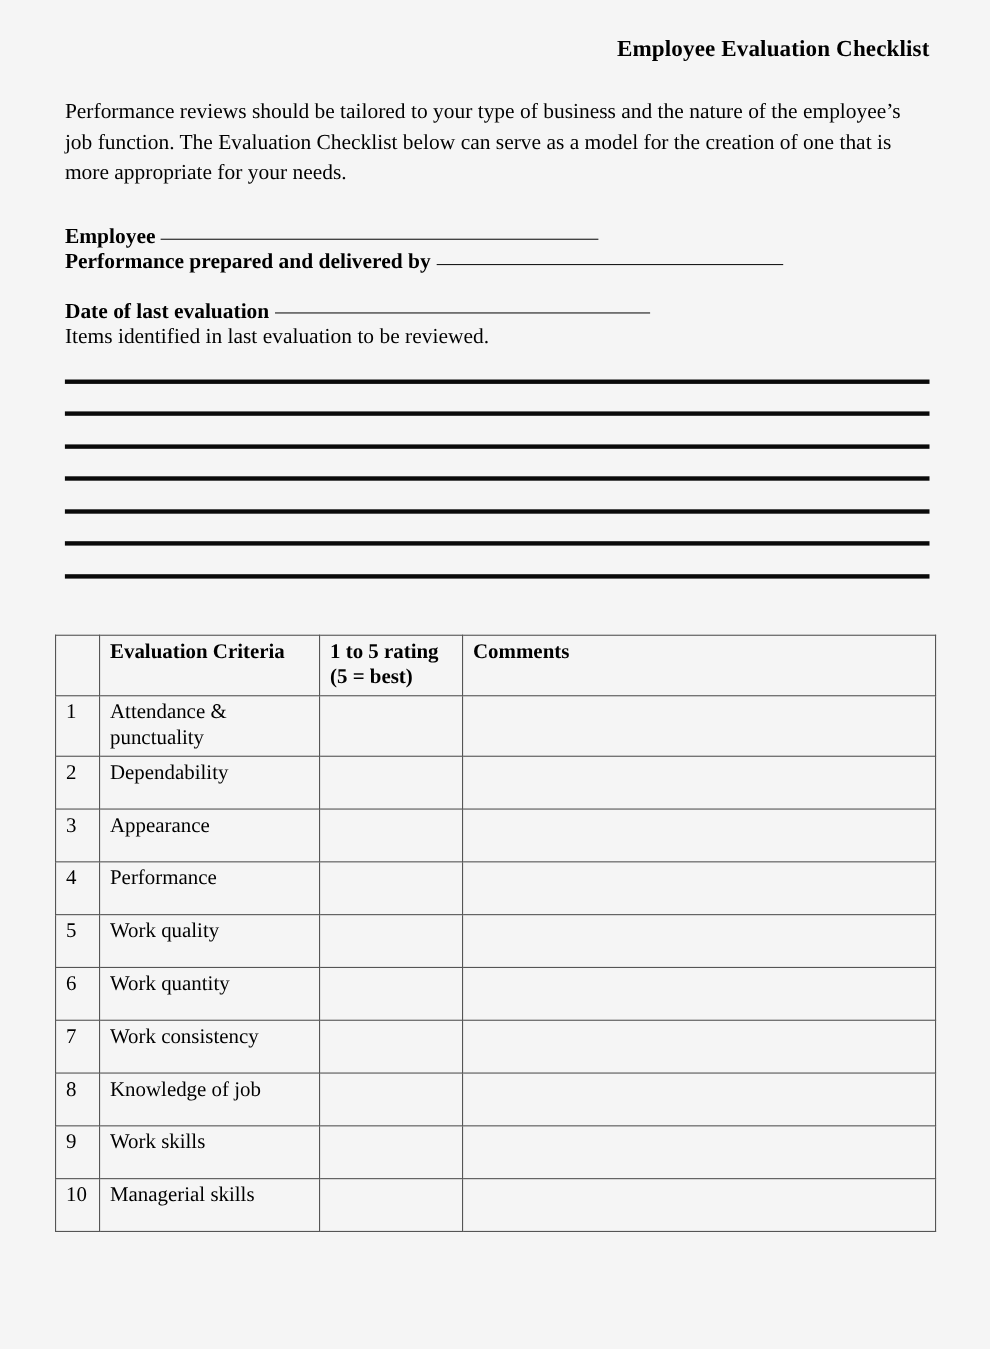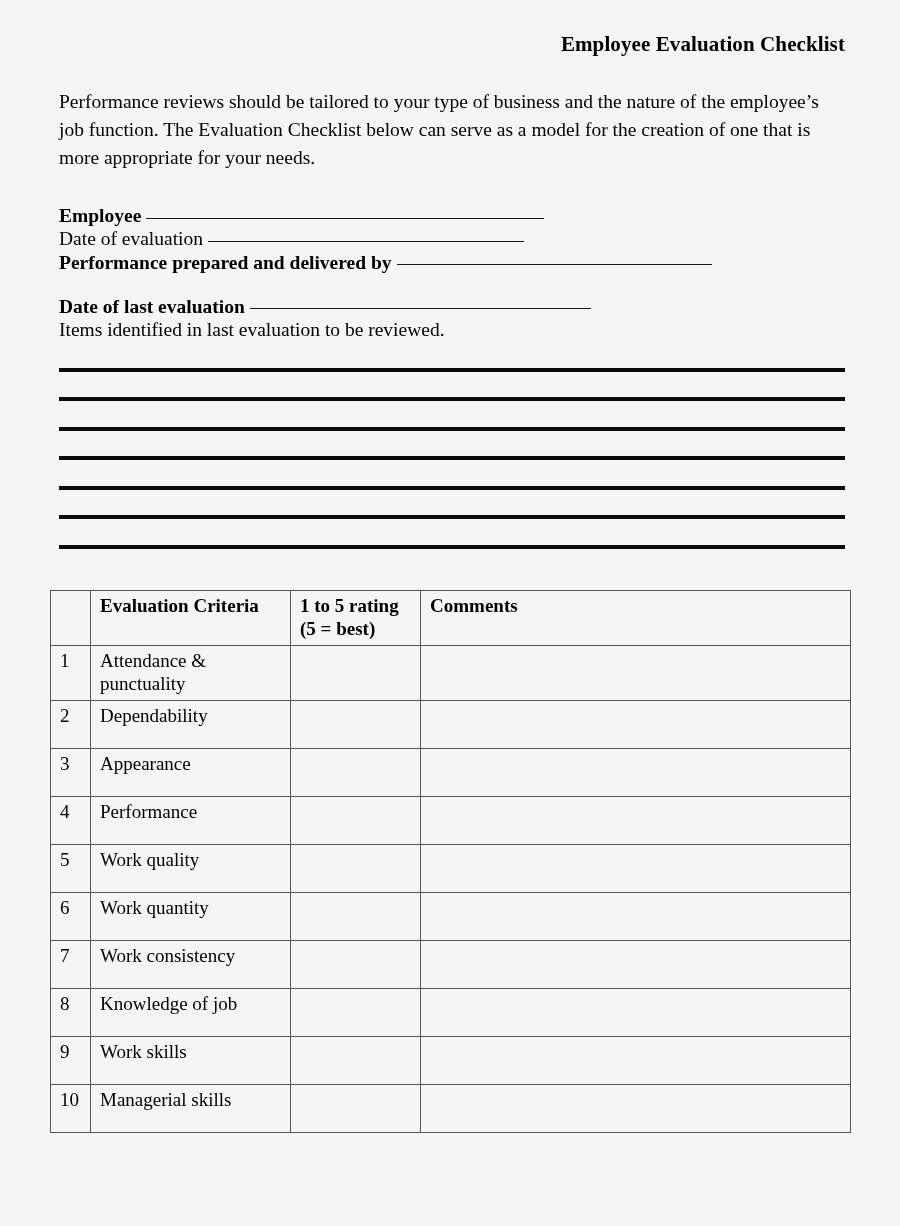"Date of evaluation" div.field-row { html: <div> <span>Date of evaluation</span><span></span> </div> -> none }
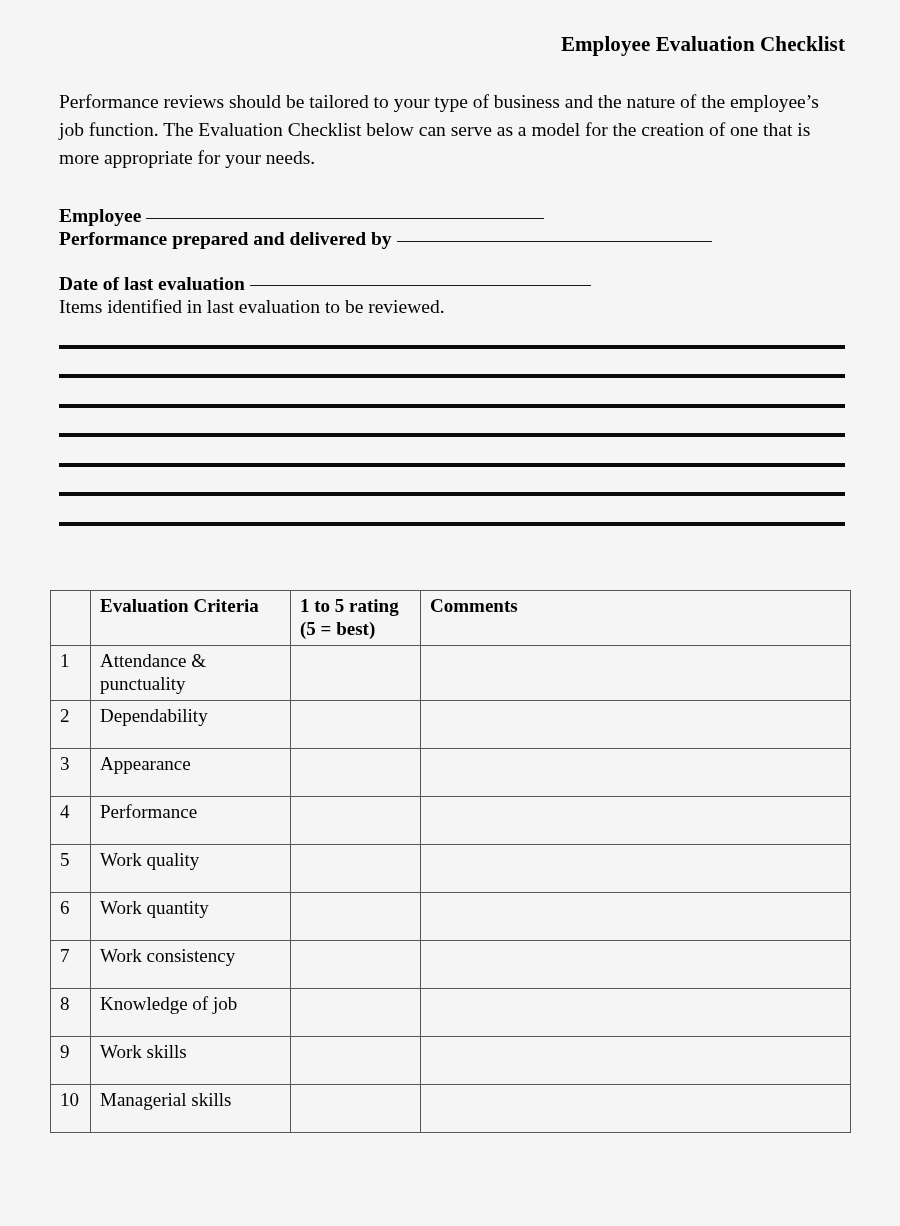"Evaluation Criteria" table.eval-table { margin-top: 13px -> none }
